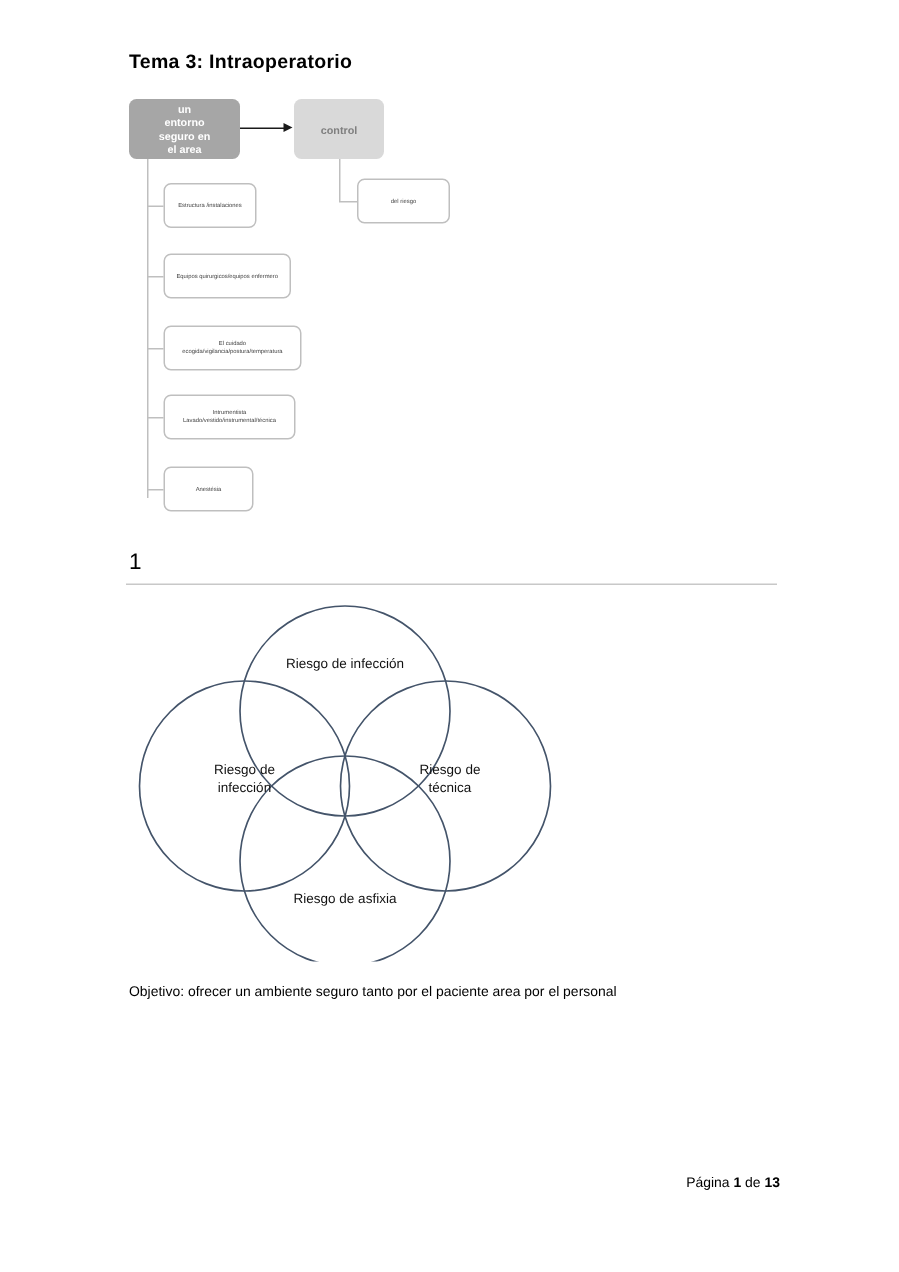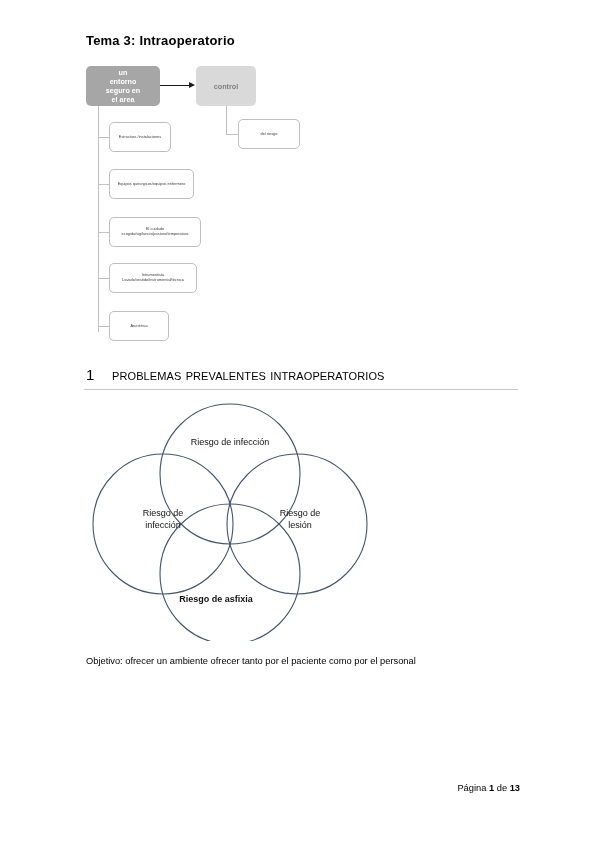"problemas prevalentes intraoperatorios" div.sec-title { html: <div>Problemas prevalentes intraoperatorios</div> -> none }
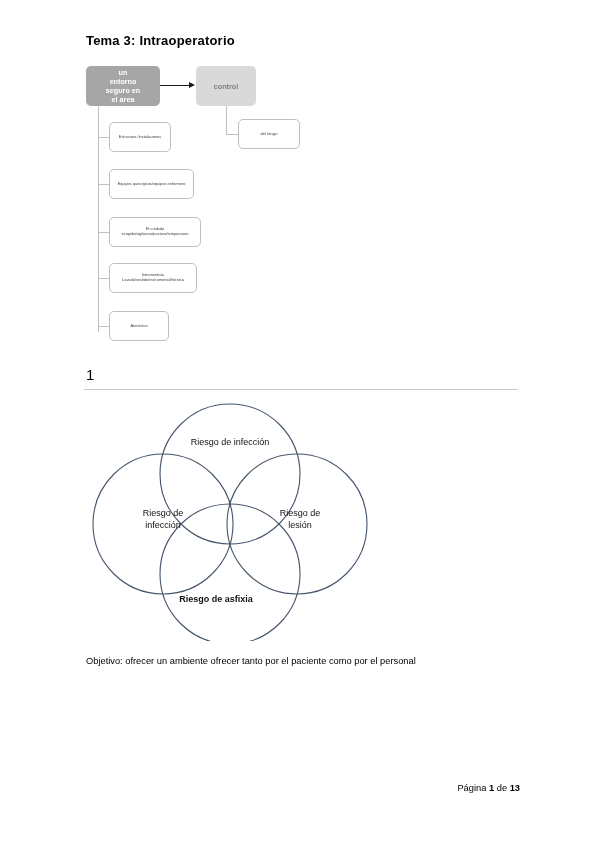"lesión" span { text: lesión -> técnica }
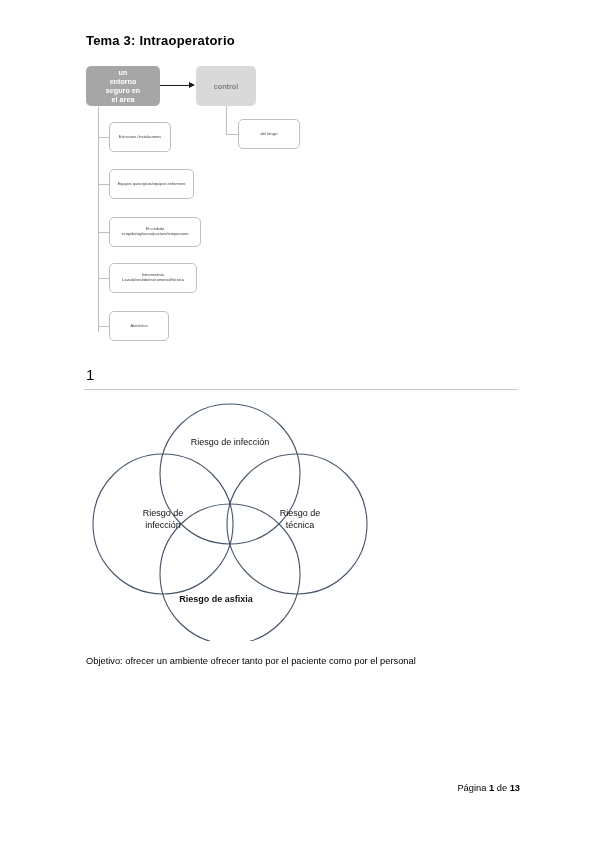"Riesgo de asfixia" div.venn-label { font-weight: bold -> none; left: 60px -> 74px }
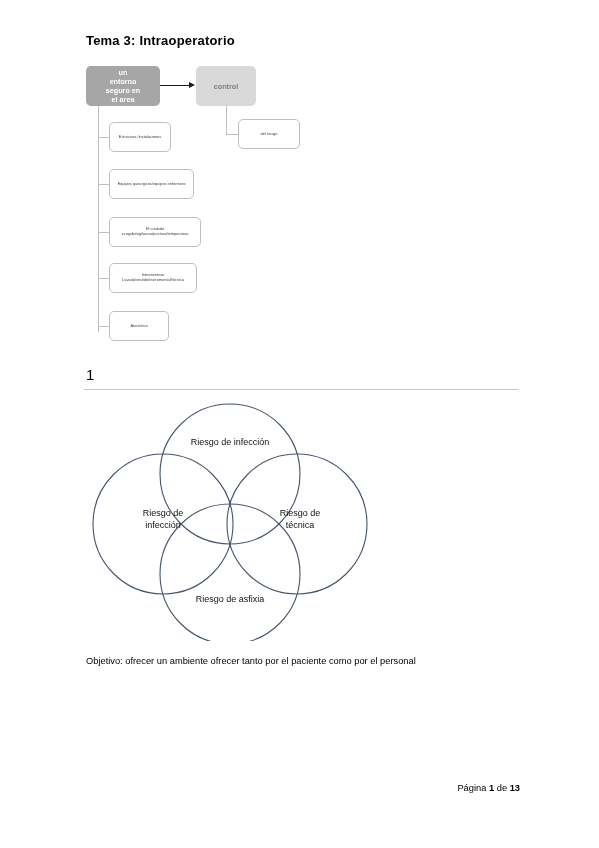"Objetivo: ofrecer un ambiente ofrecer" div.caption { text: ofrecer tanto por el paciente como -> seguro tanto por el paciente area }
